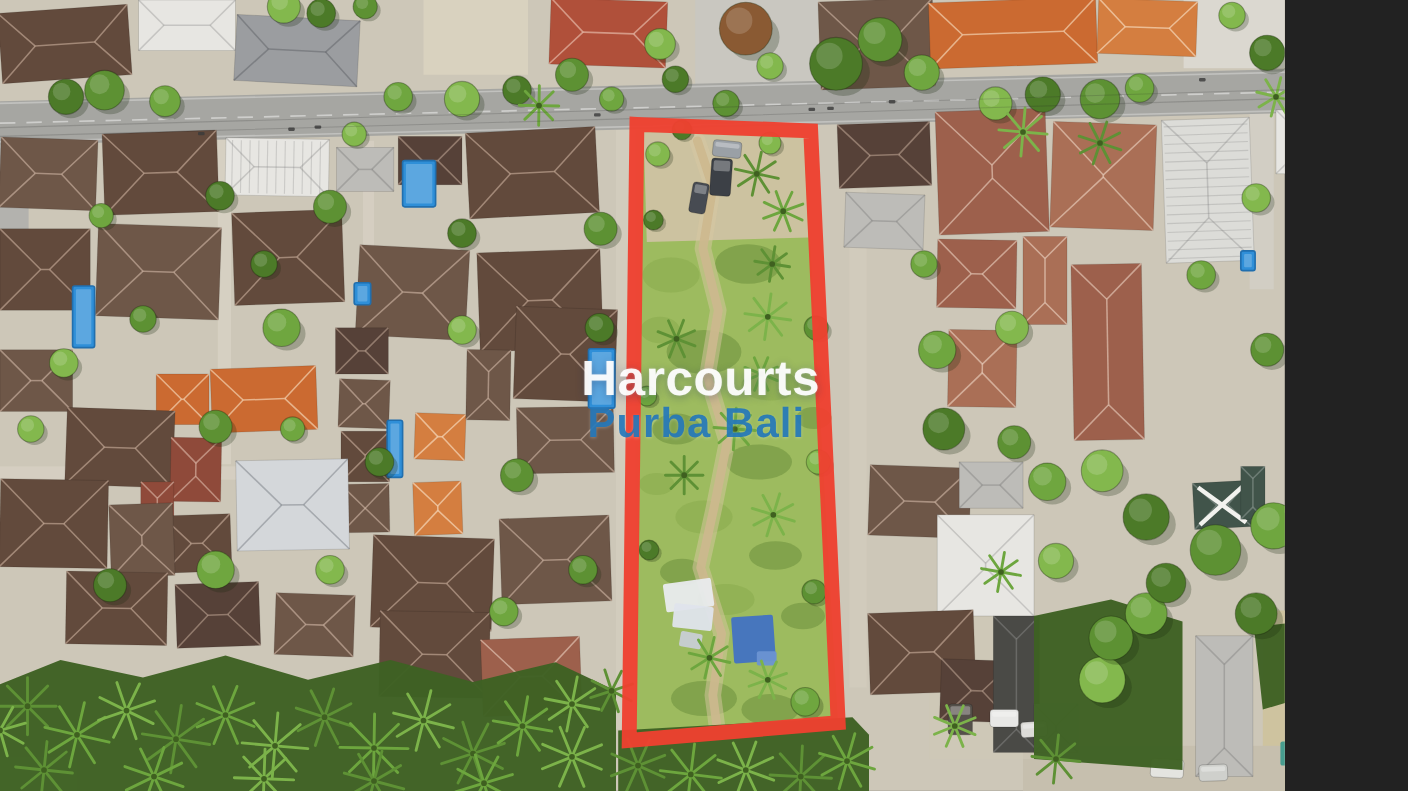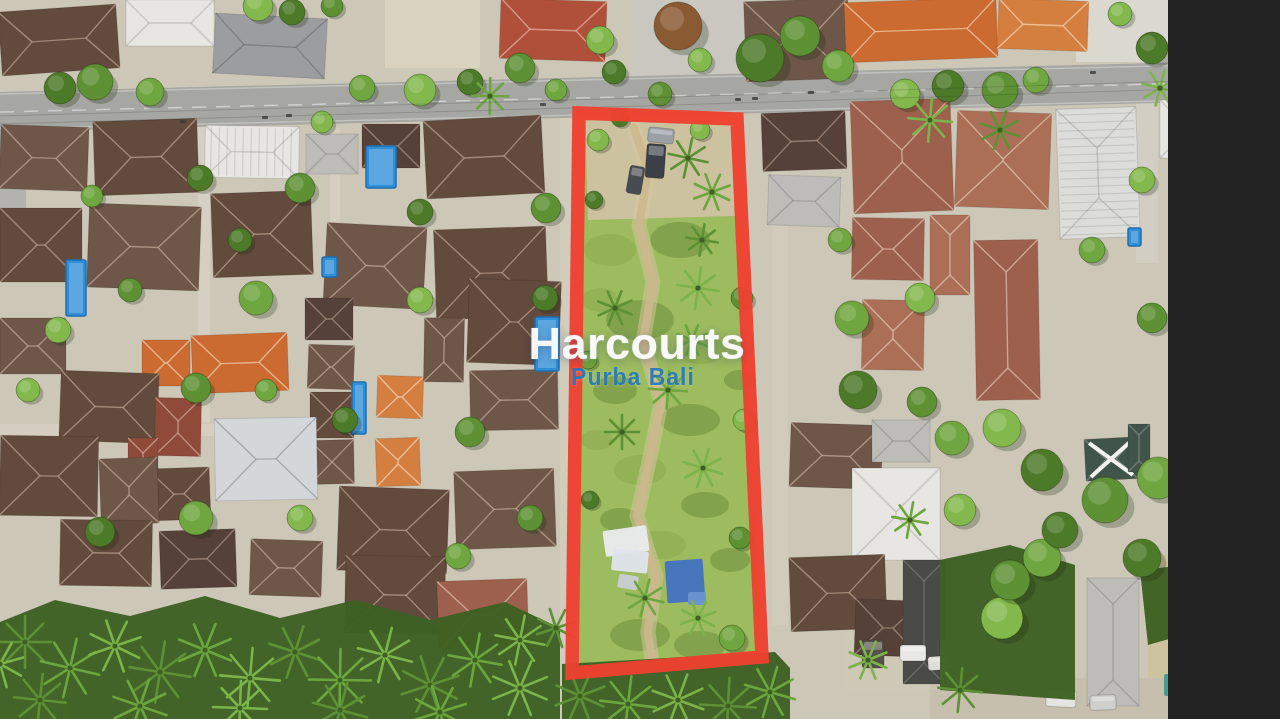"Purba Bali" .wm-sub { font-size: 23px -> 38px }
